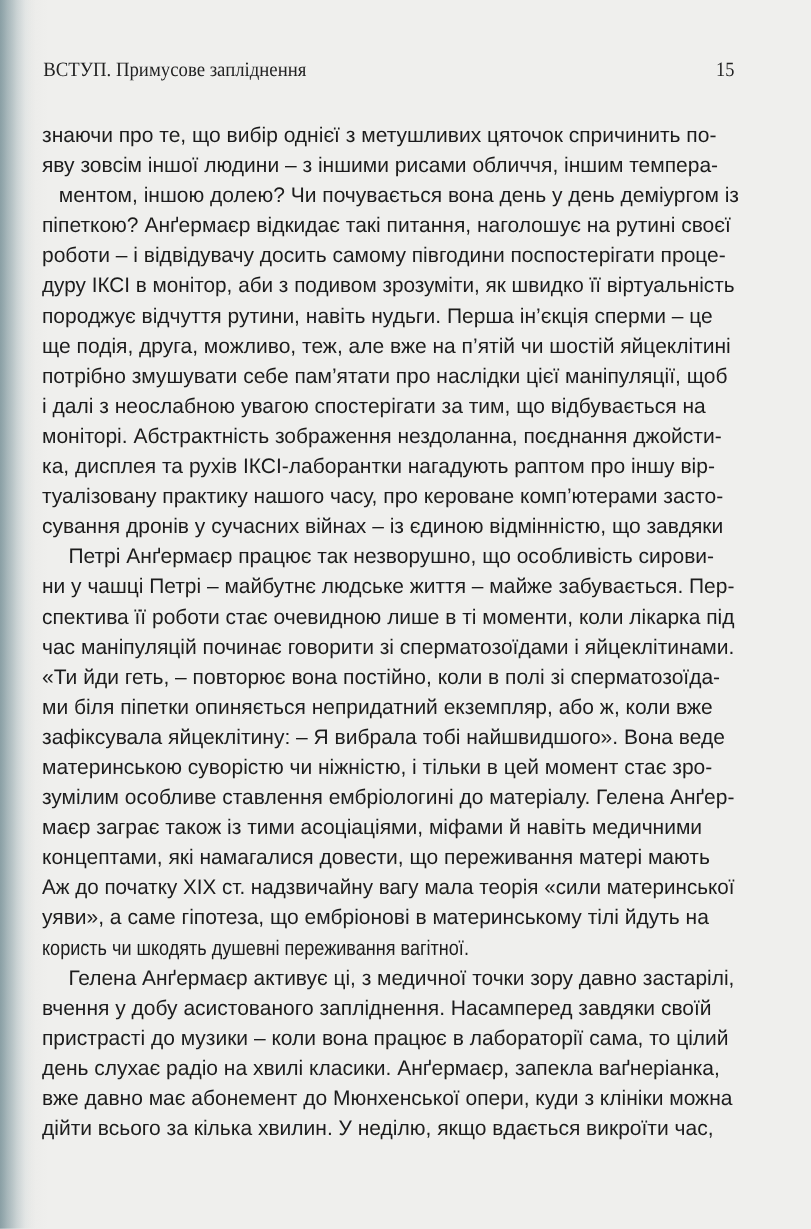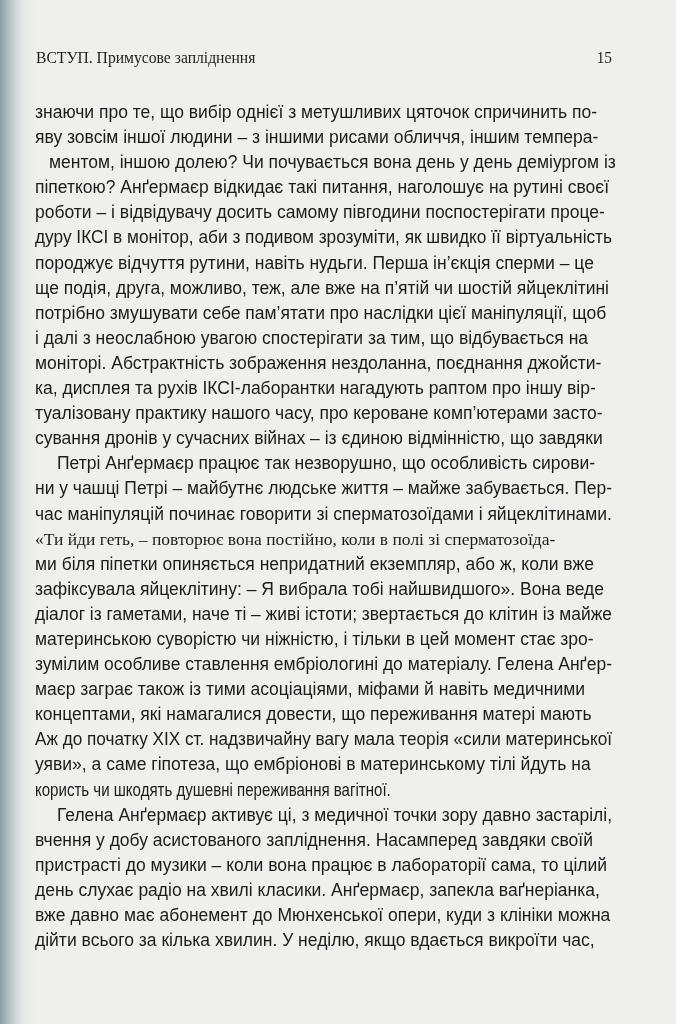"спектива її роботи стає очевидною" div.line { html: none -> <div><span>спектива її роботи стає очевидною лише в ті моменти, коли лікарка під</span></div> }
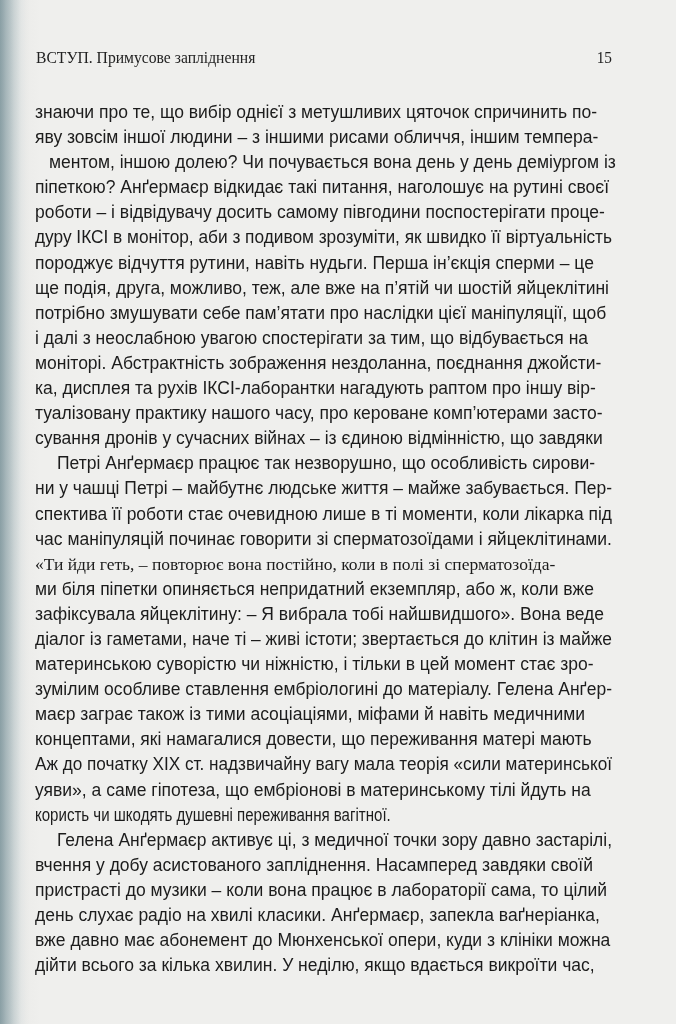"«Ти йди геть, – повторює" span.txt { font-family: Liberation Serif, serif -> none }
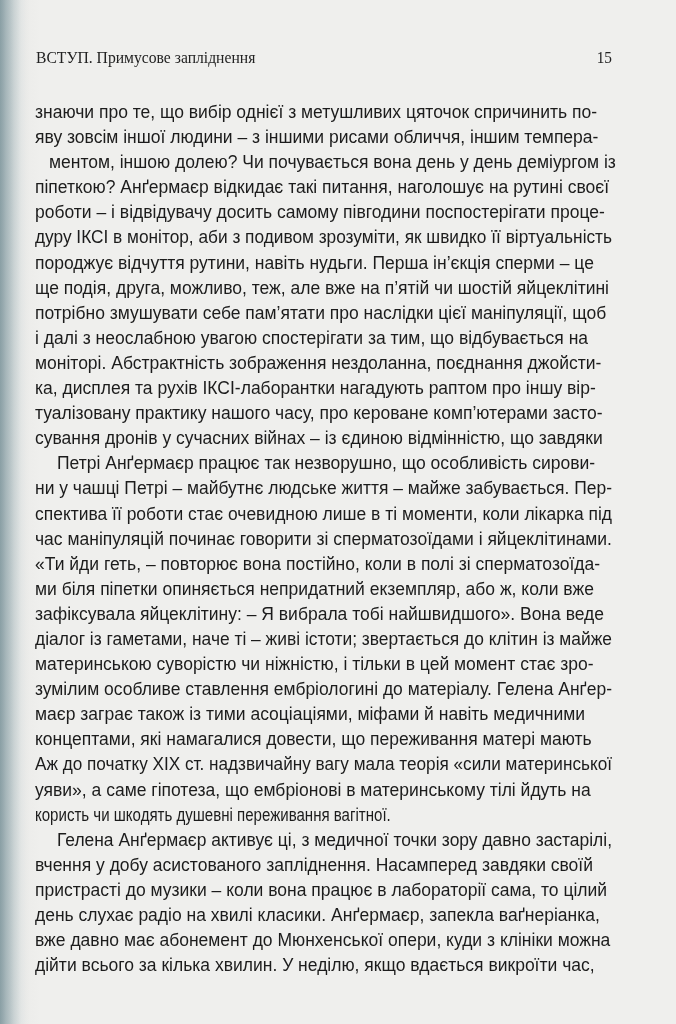"діалог із гаметами, наче ті" div.line { html: <div><span>діалог із гаметами, наче ті – живі істоти; звертається до клітин із майже</span></div> -> none }
